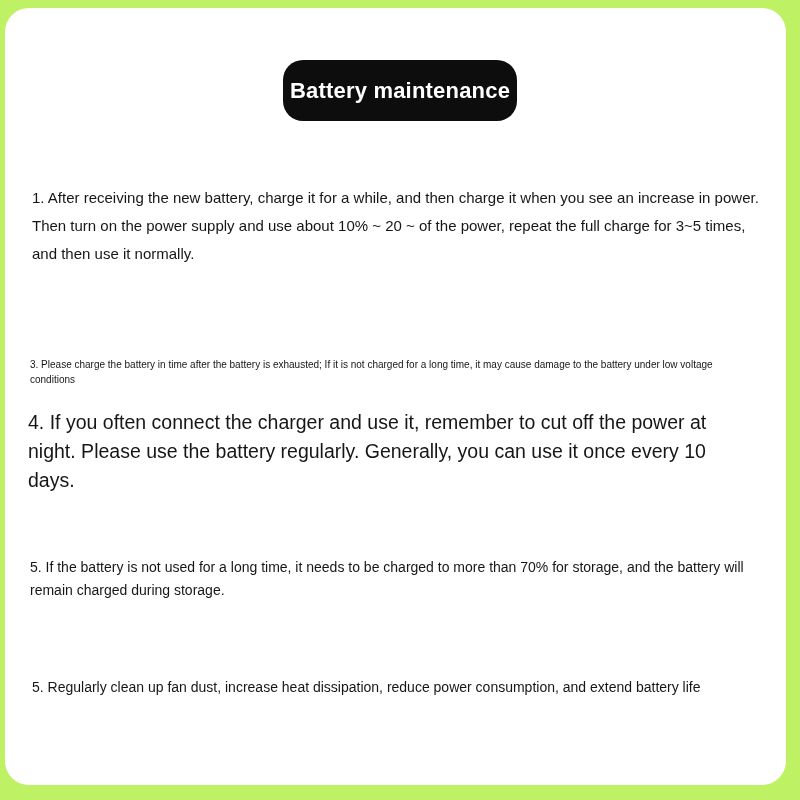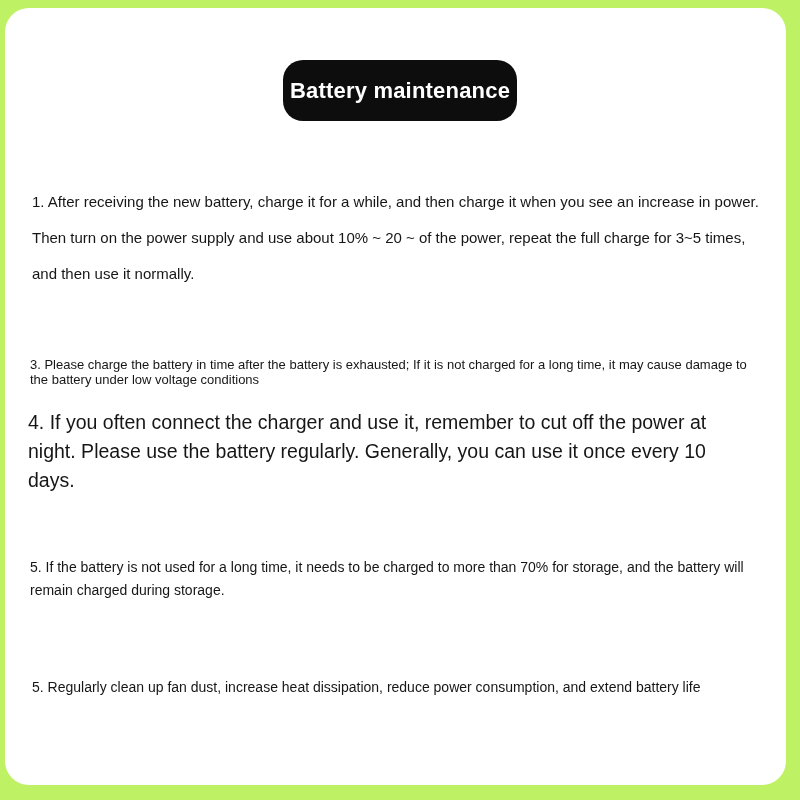"1. After receiving the new" .item-1 { line-height: 36px -> 28px }
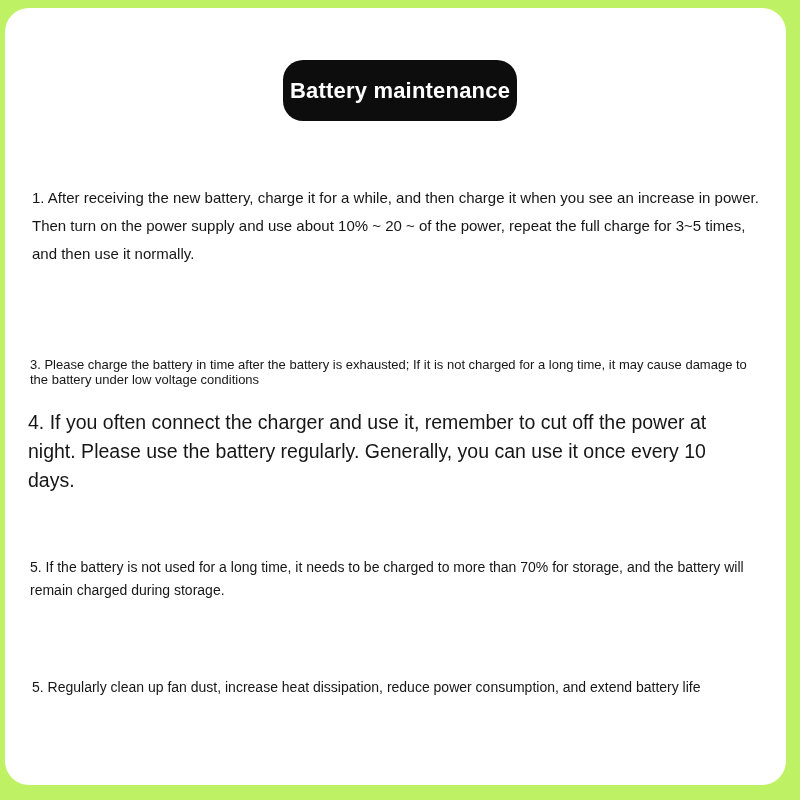"3. Please charge the battery" .item-3 { font-size: 13px -> 10px }
